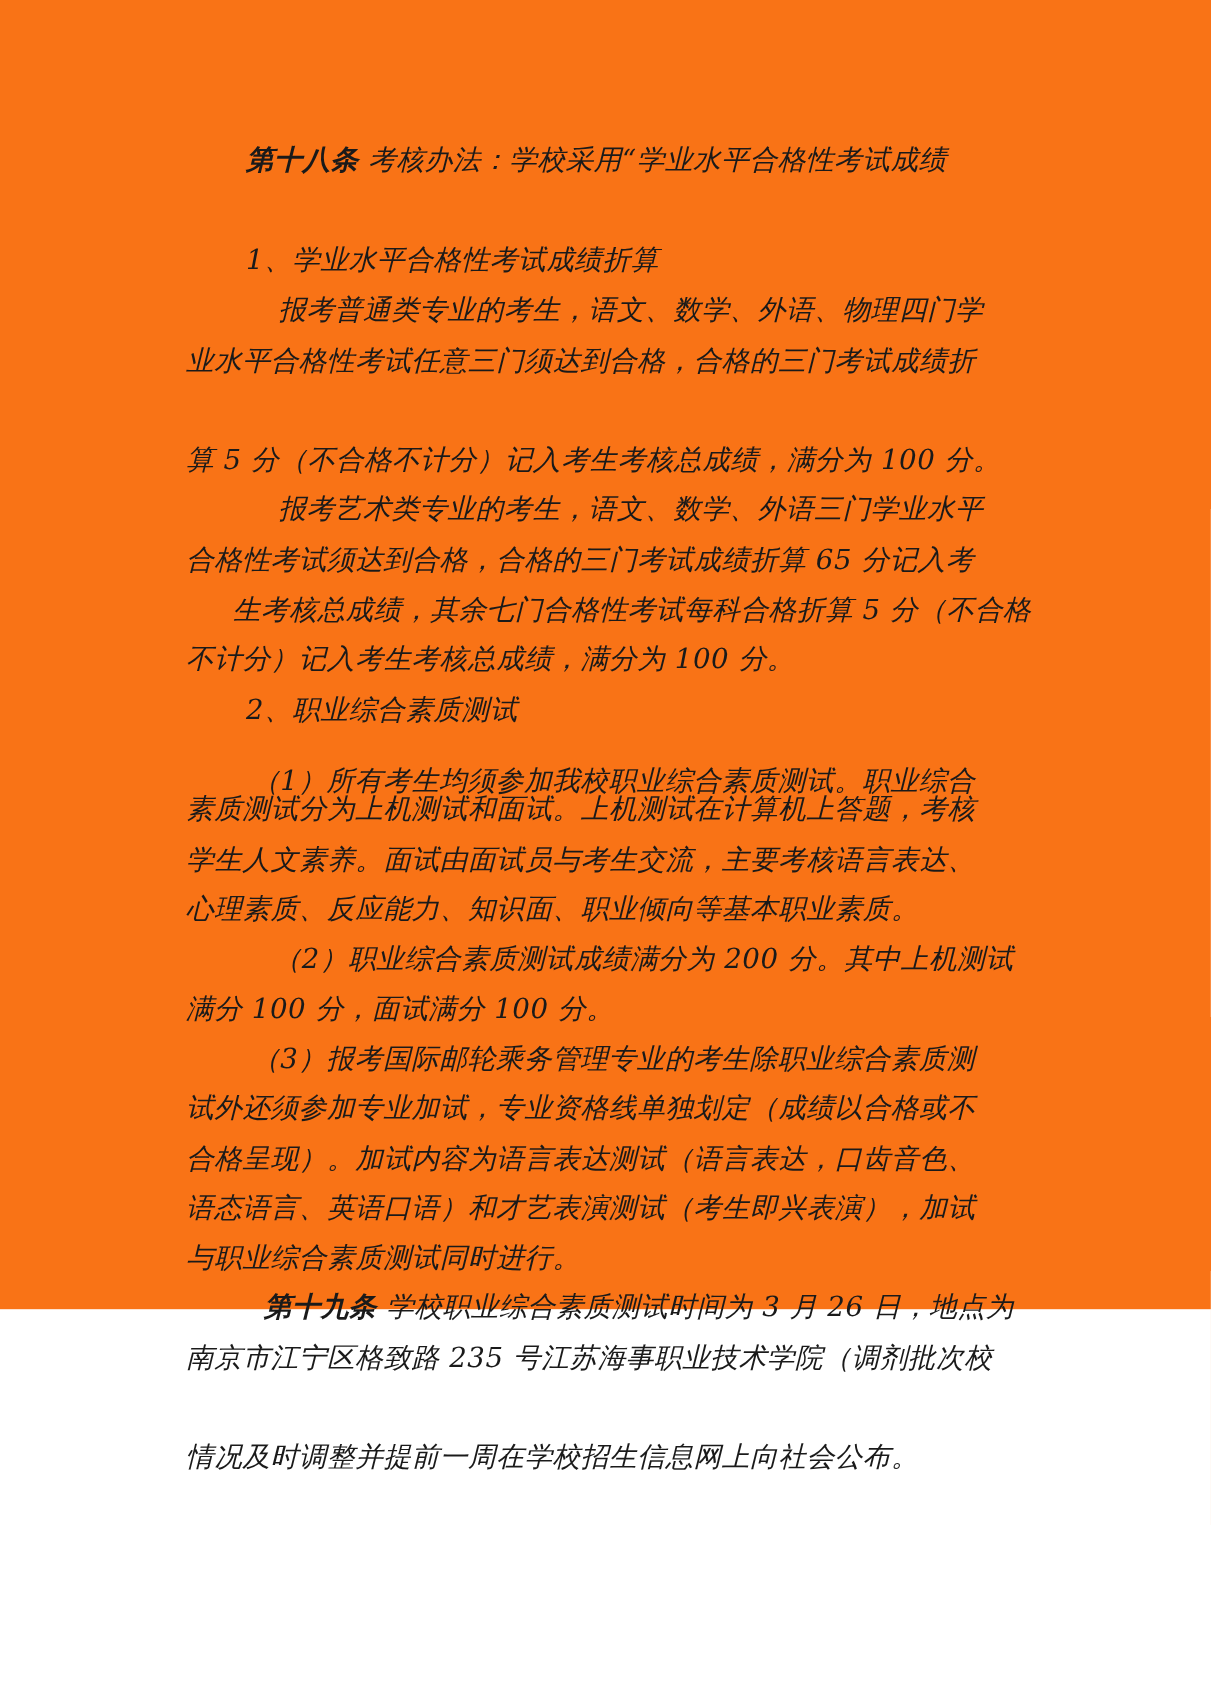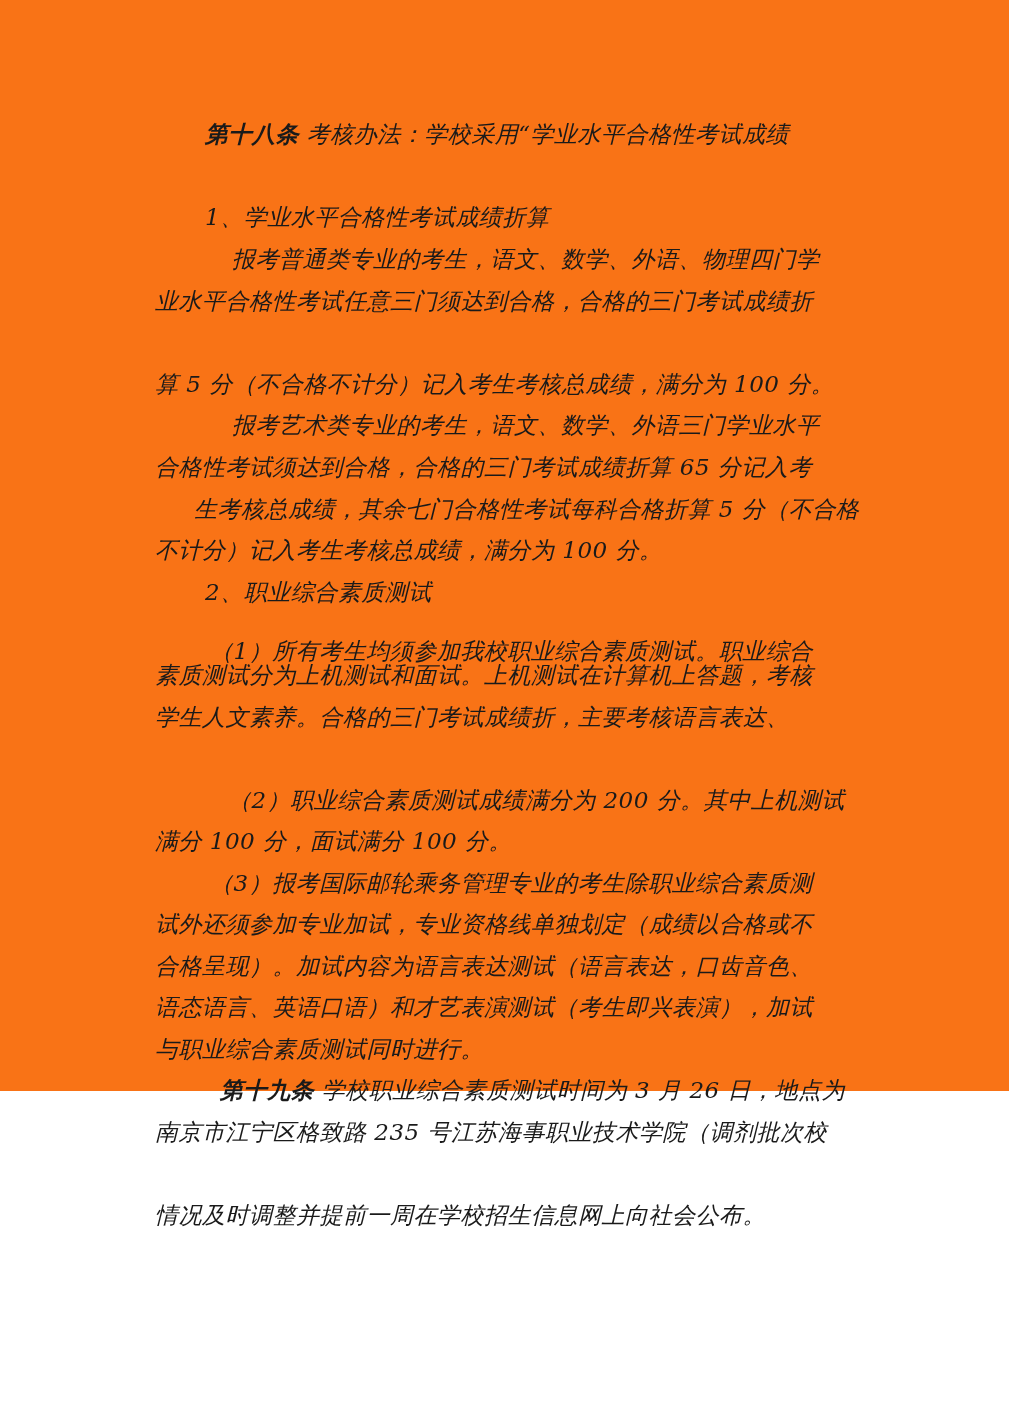"学生人文素养。合格的三门考试成绩折，主要考核语言表达、" div.line { text: 合格的三门考试成绩折 -> 面试由面试员与考生交流 }
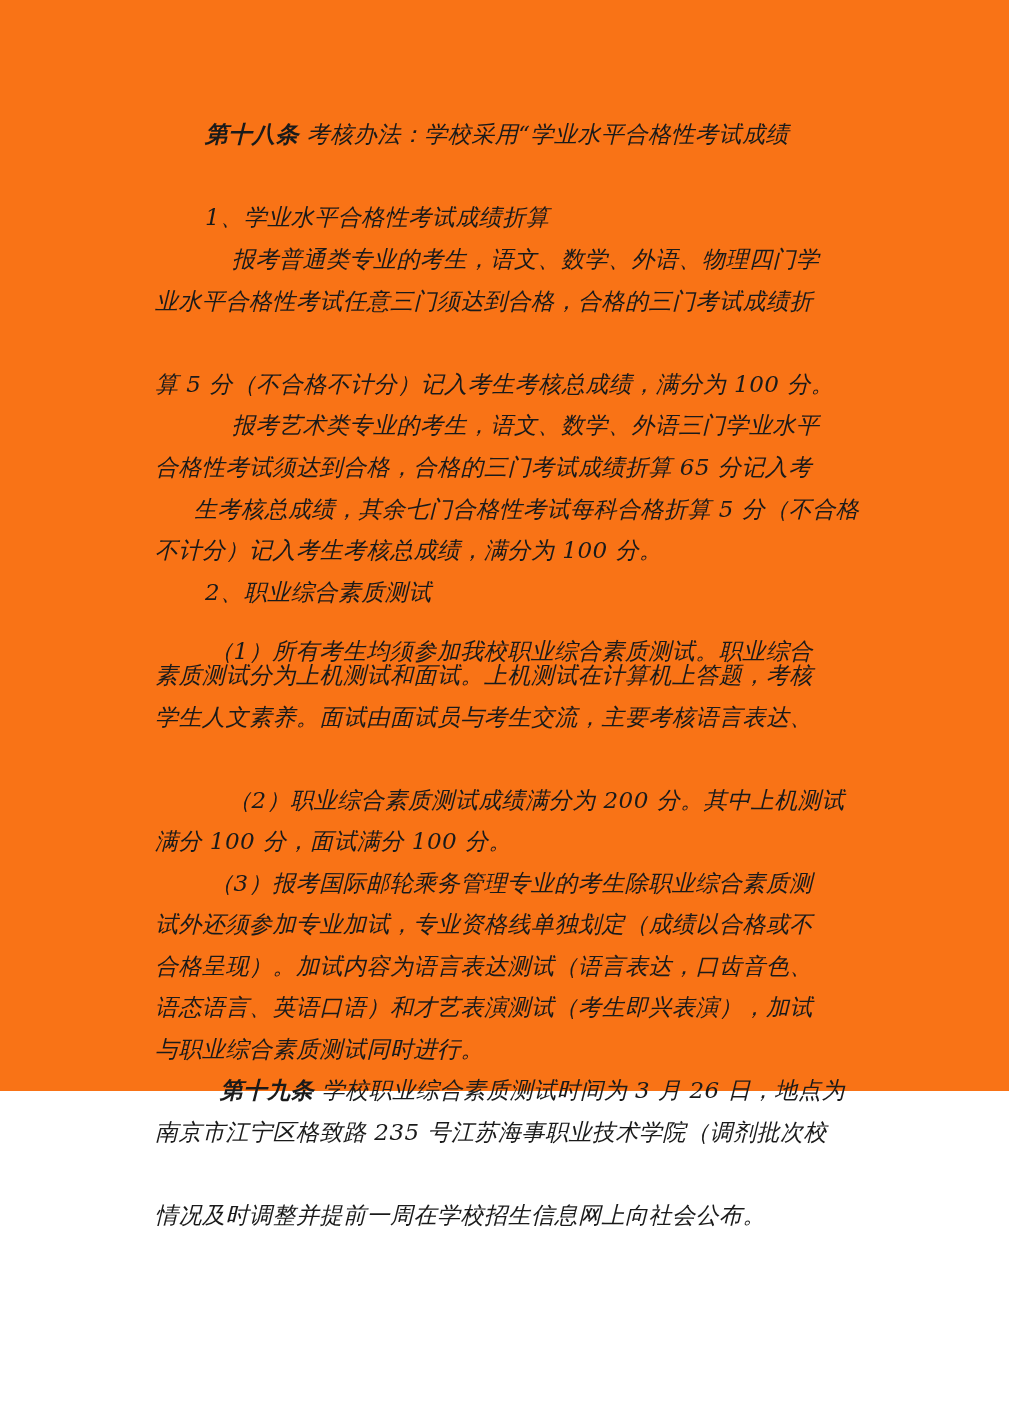"心理素质、反应能力、知识面、职业倾向等基本职业素质。" div.line { html: none -> <div>心理素质、反应能力、知识面、职业倾向等基本职业素质。</div> }
